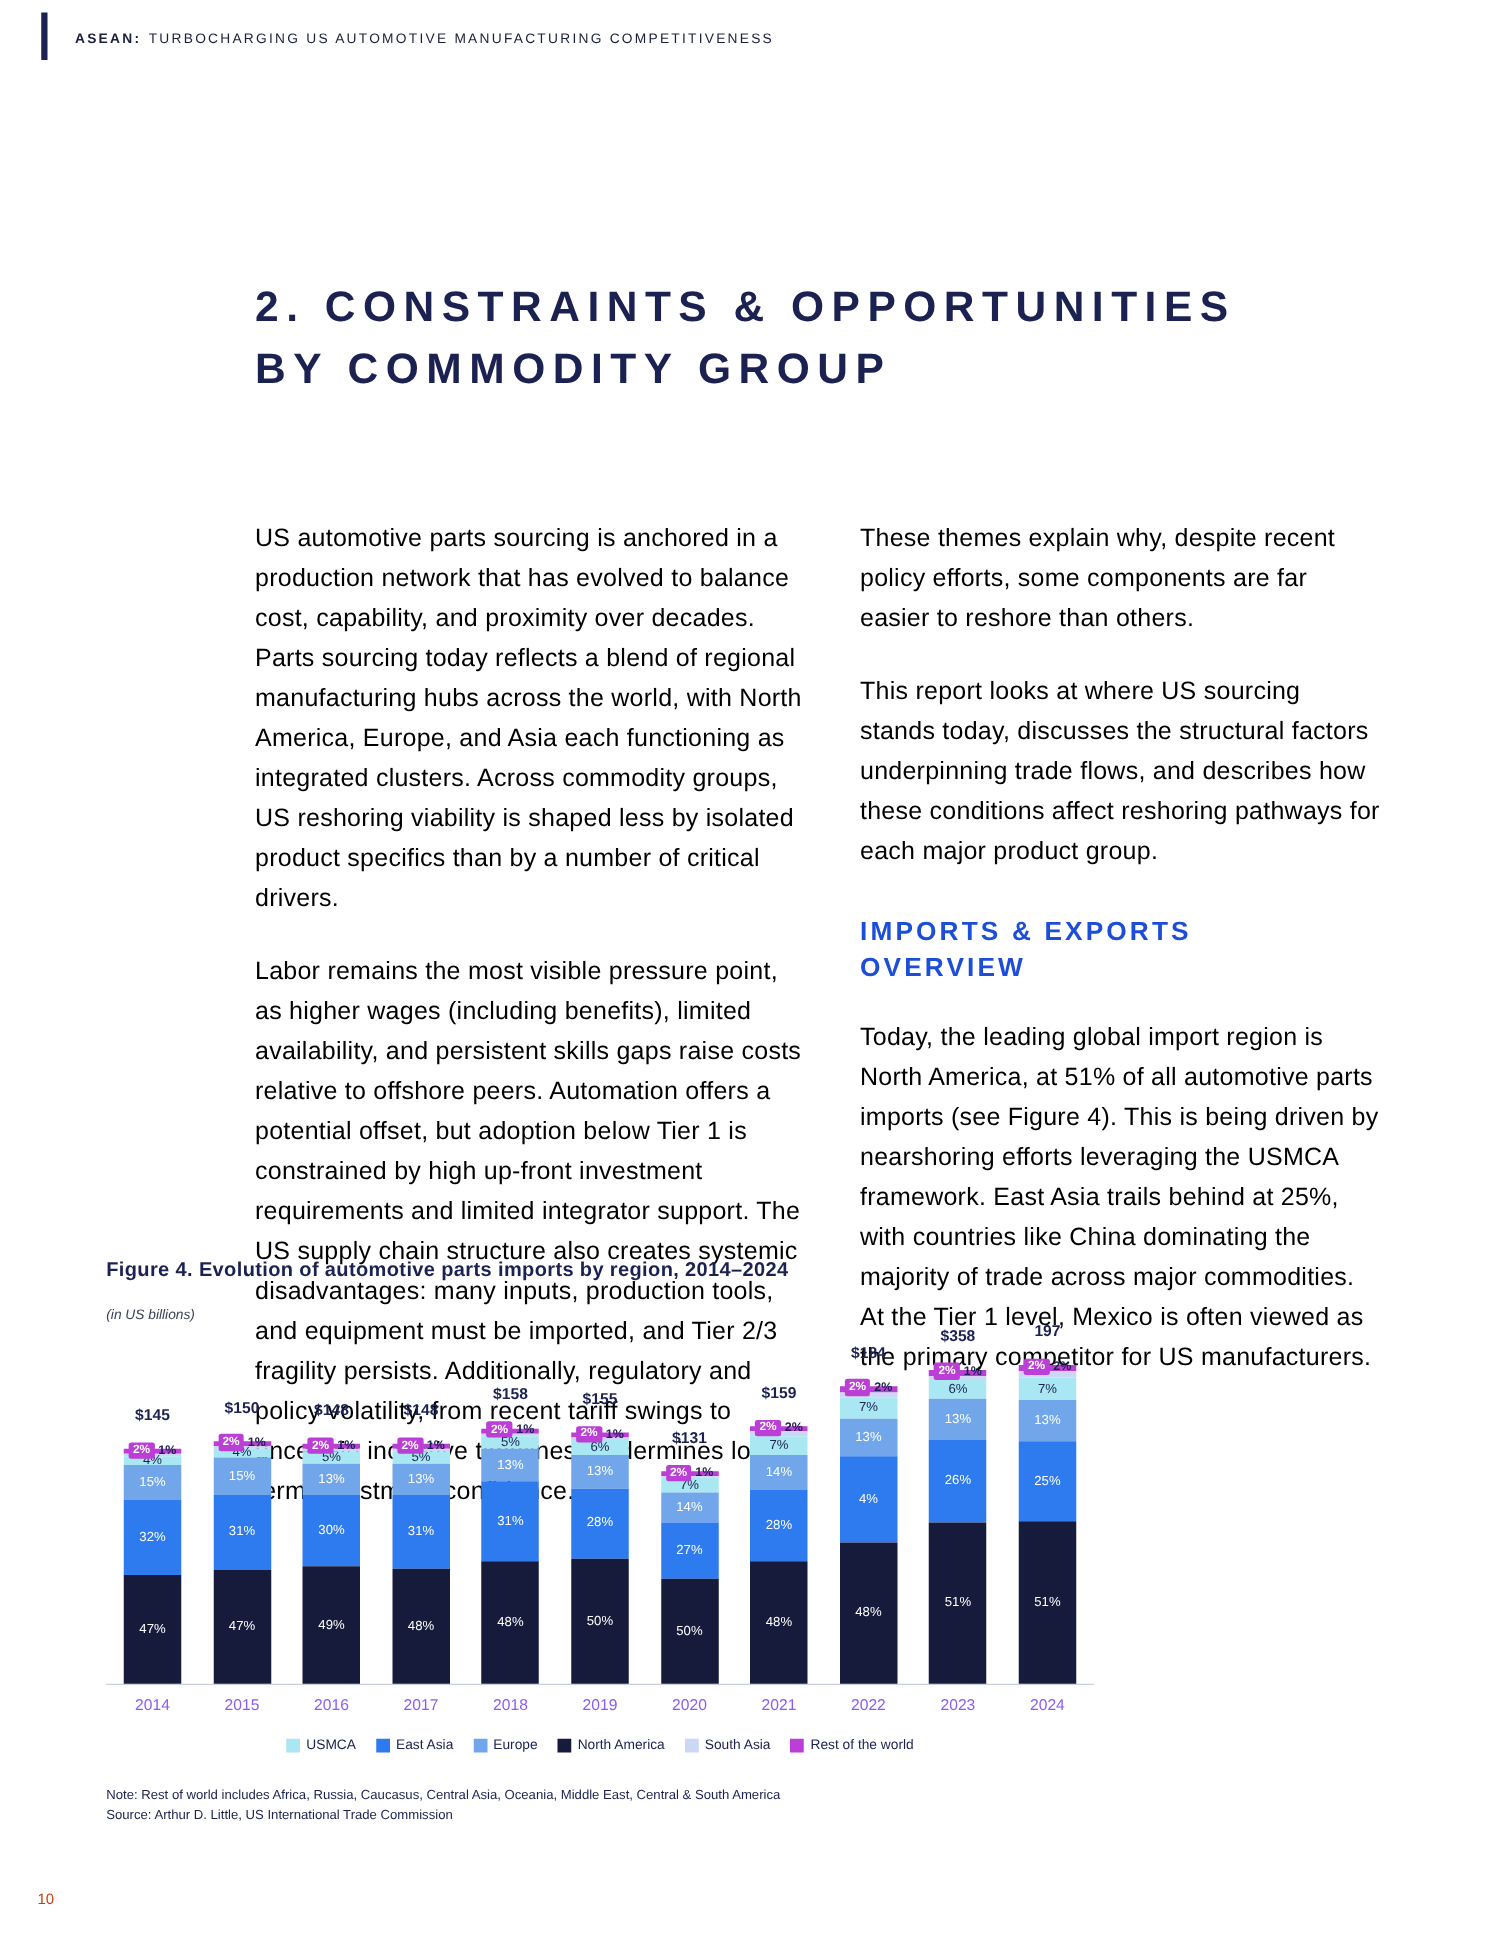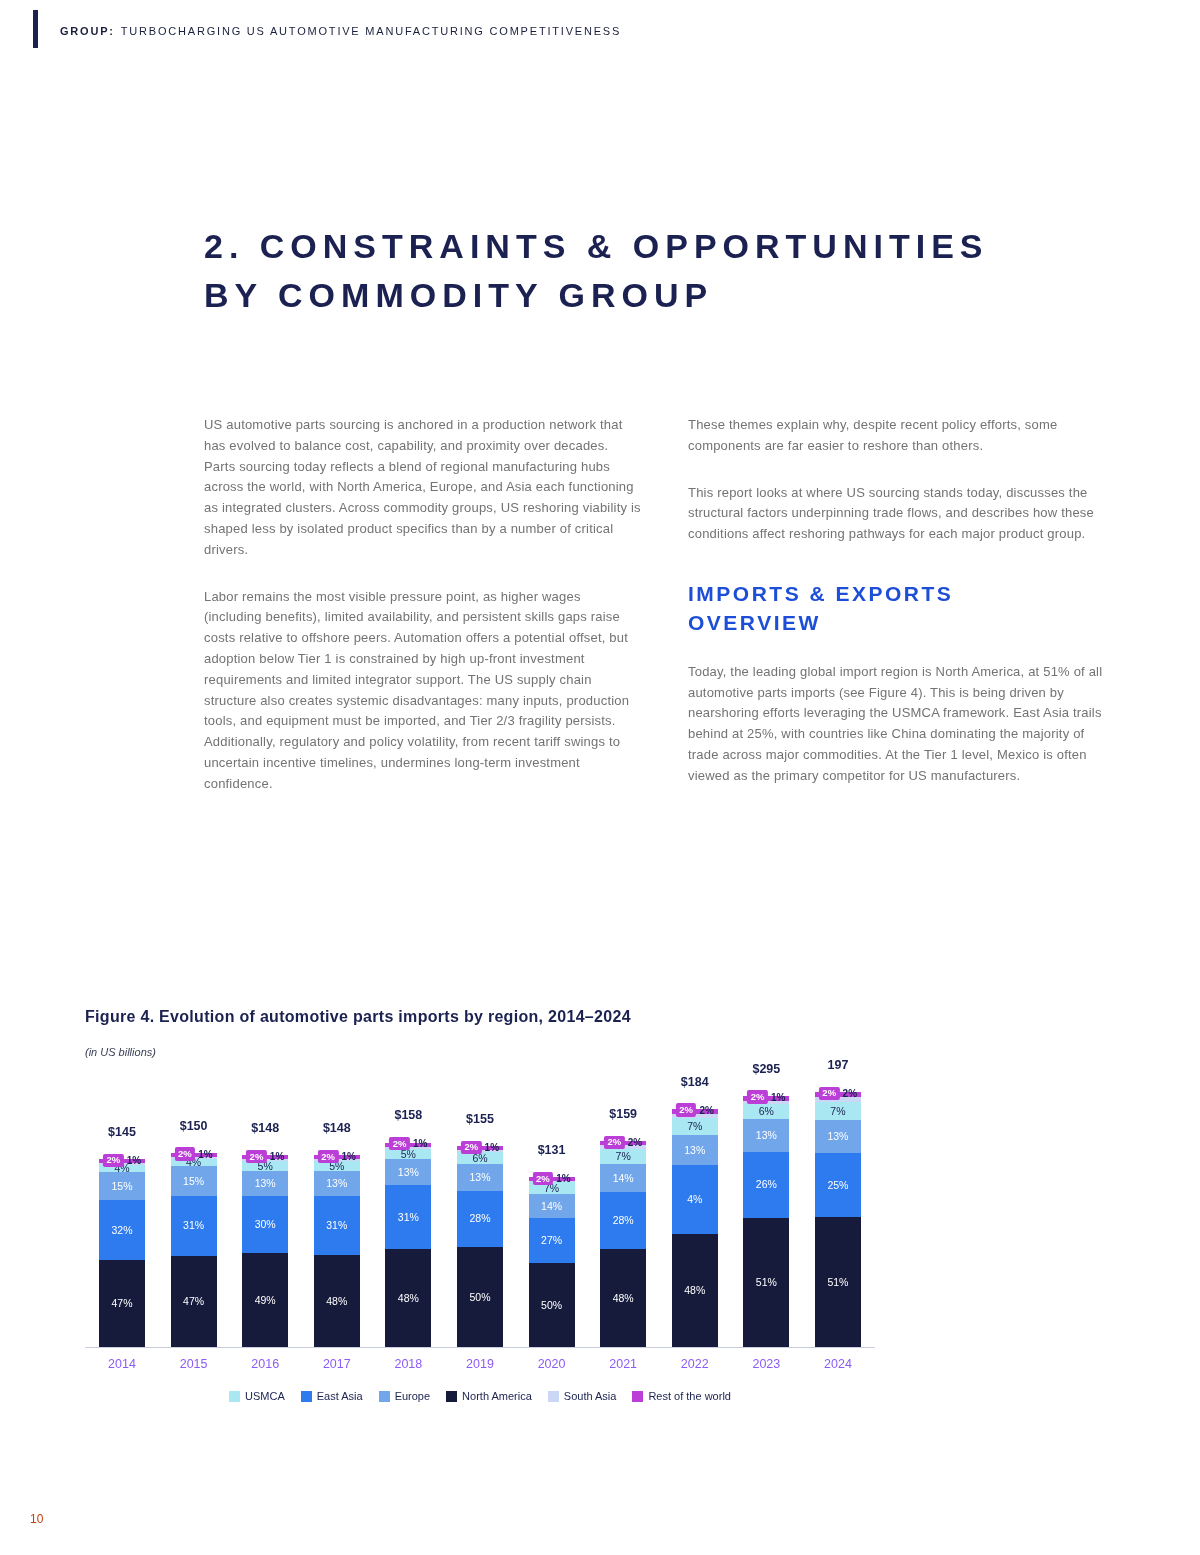"GROUP:" span.label { text: GROUP -> ASEAN }
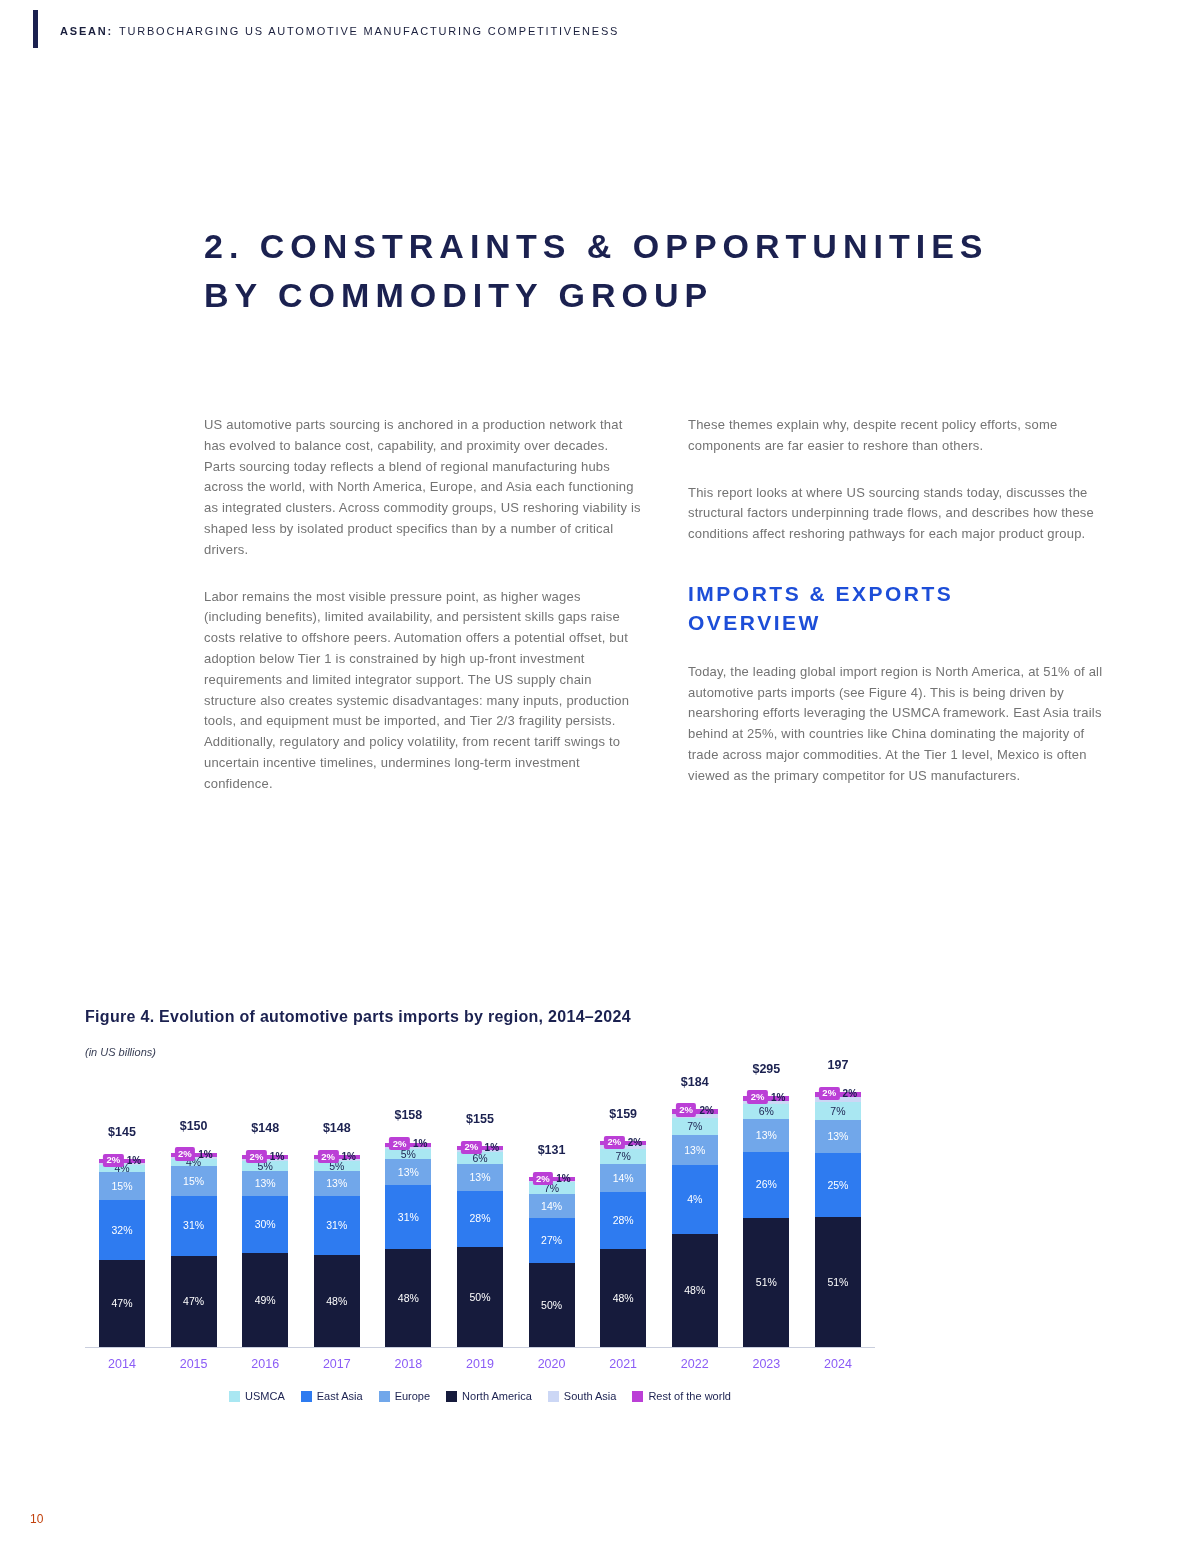"US automotive parts sourcing is" p.body { color: #737373 -> #000000; font-size: 13px -> 20px }
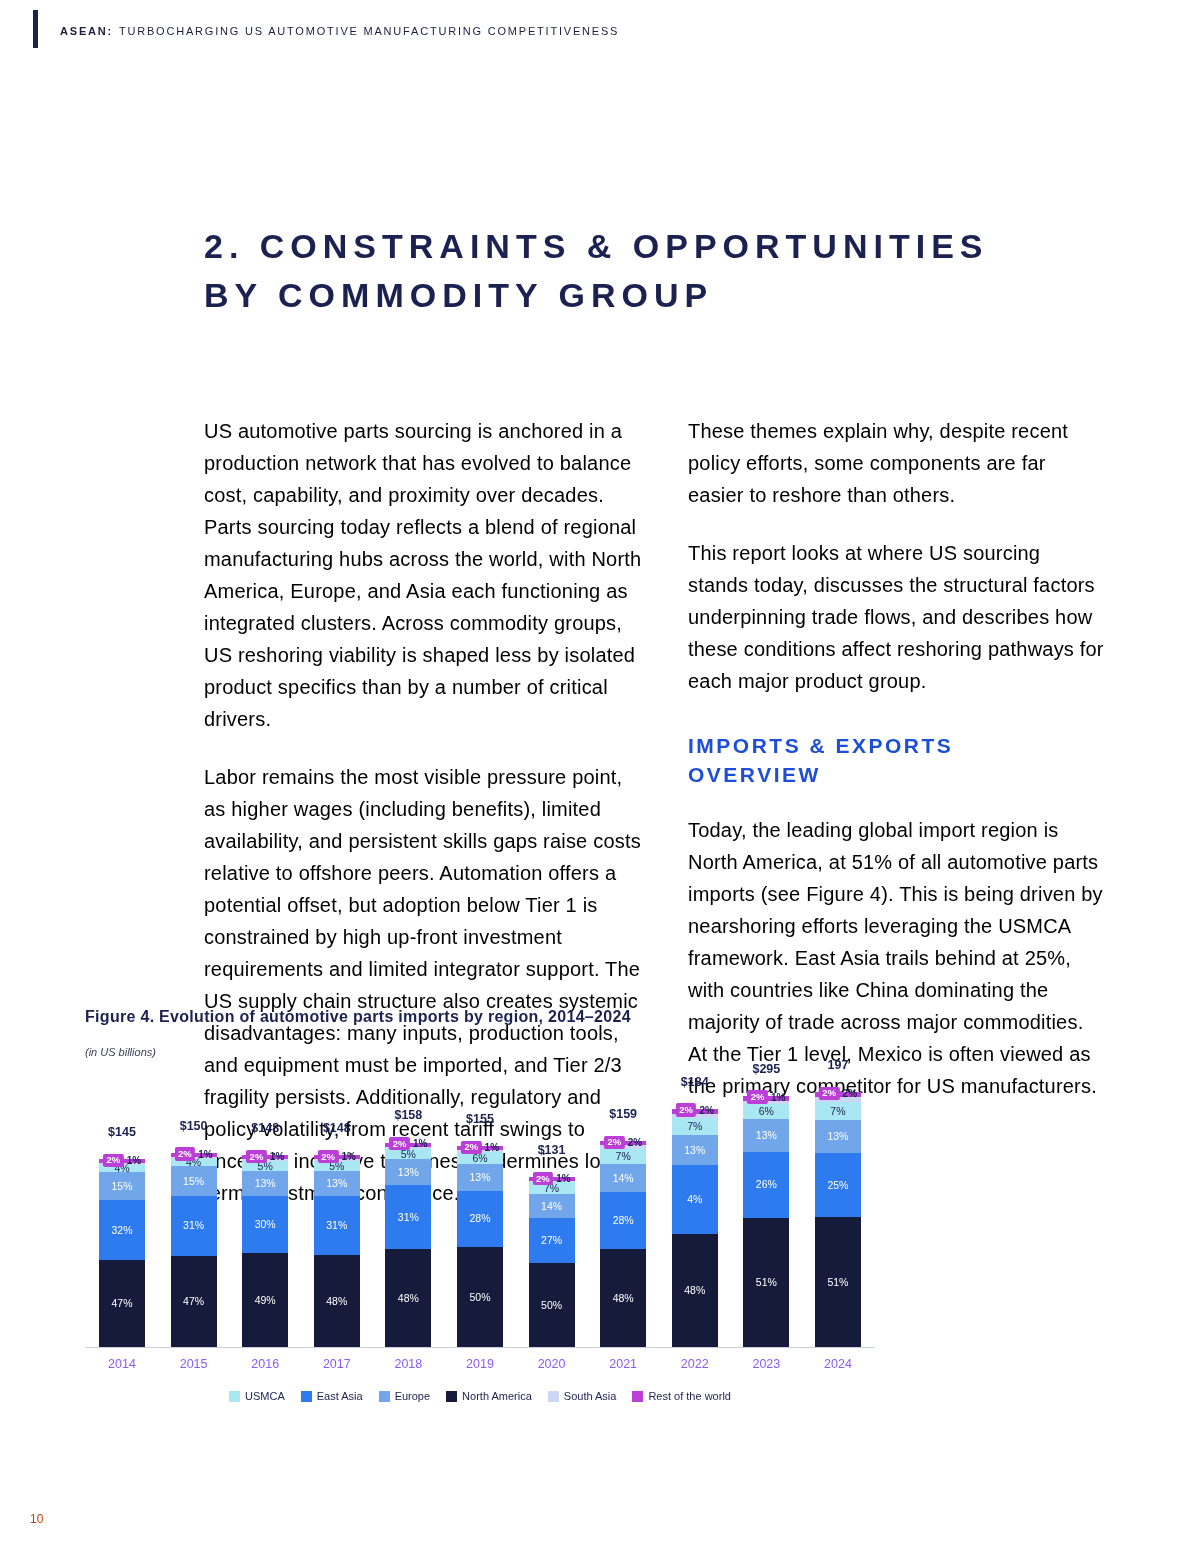"$295" div.total-label { text: $295 -> $358 }
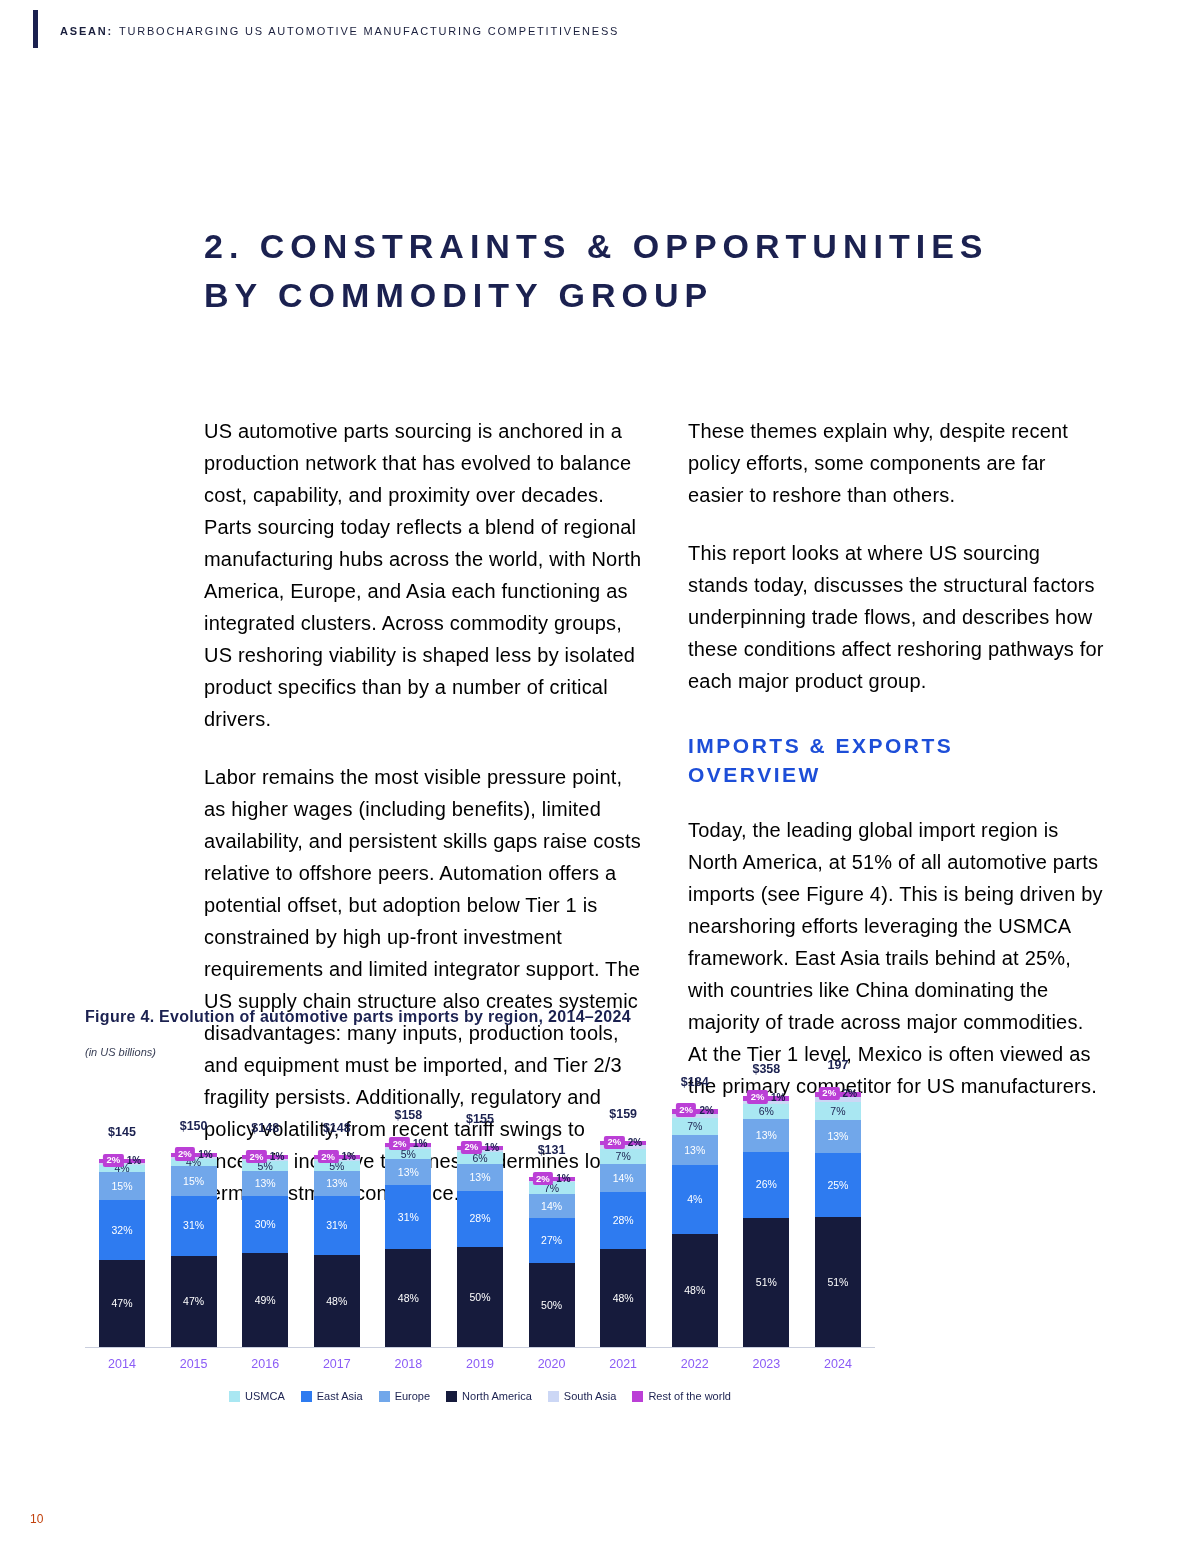"Note: Rest of world includes" div.fig-note { html: none -> <div> <div>Note: Rest of world includes Africa, Russia, Caucasus, Central Asia, Oceania, Middle East, Central &amp; South America</div> <div>Source: Arthur D. Little, US International Trade Commission</div> </div> }
